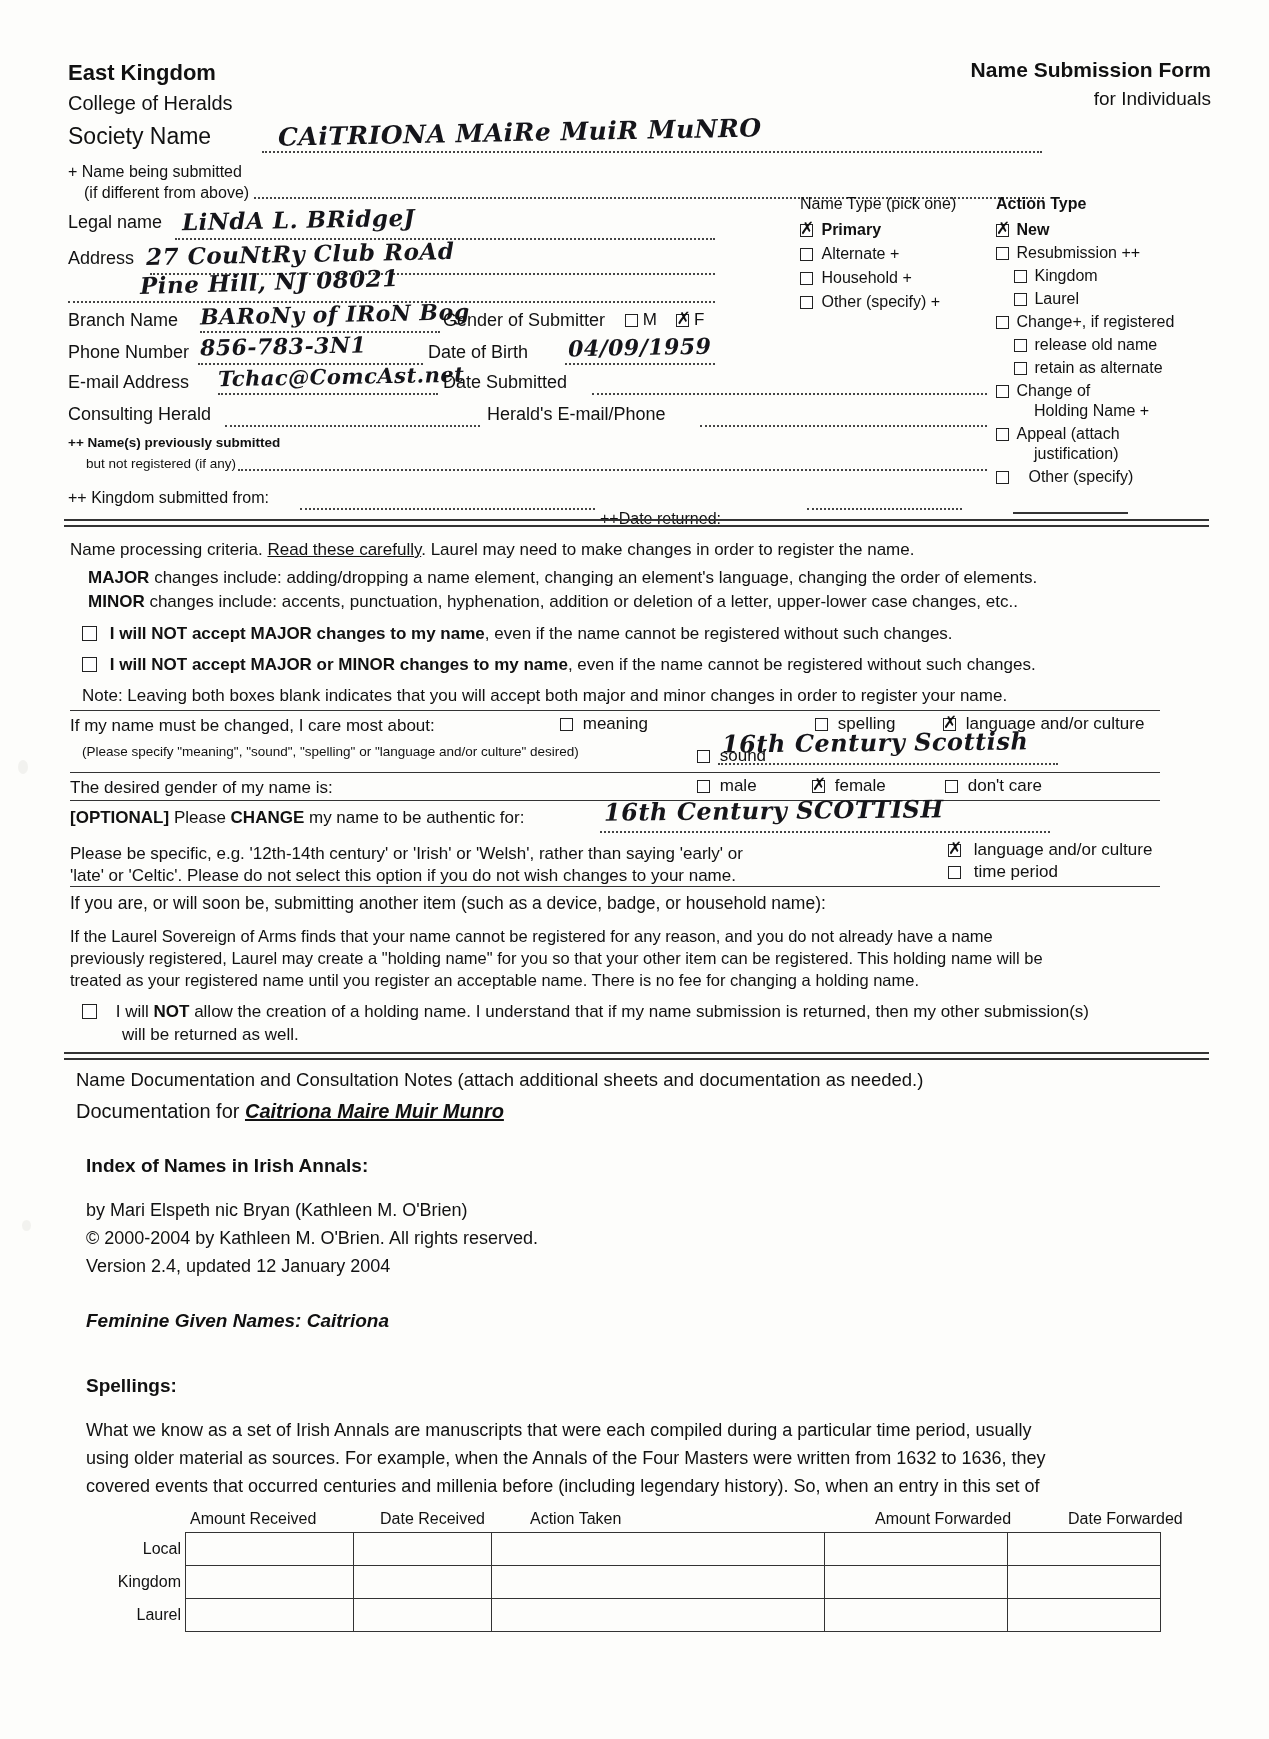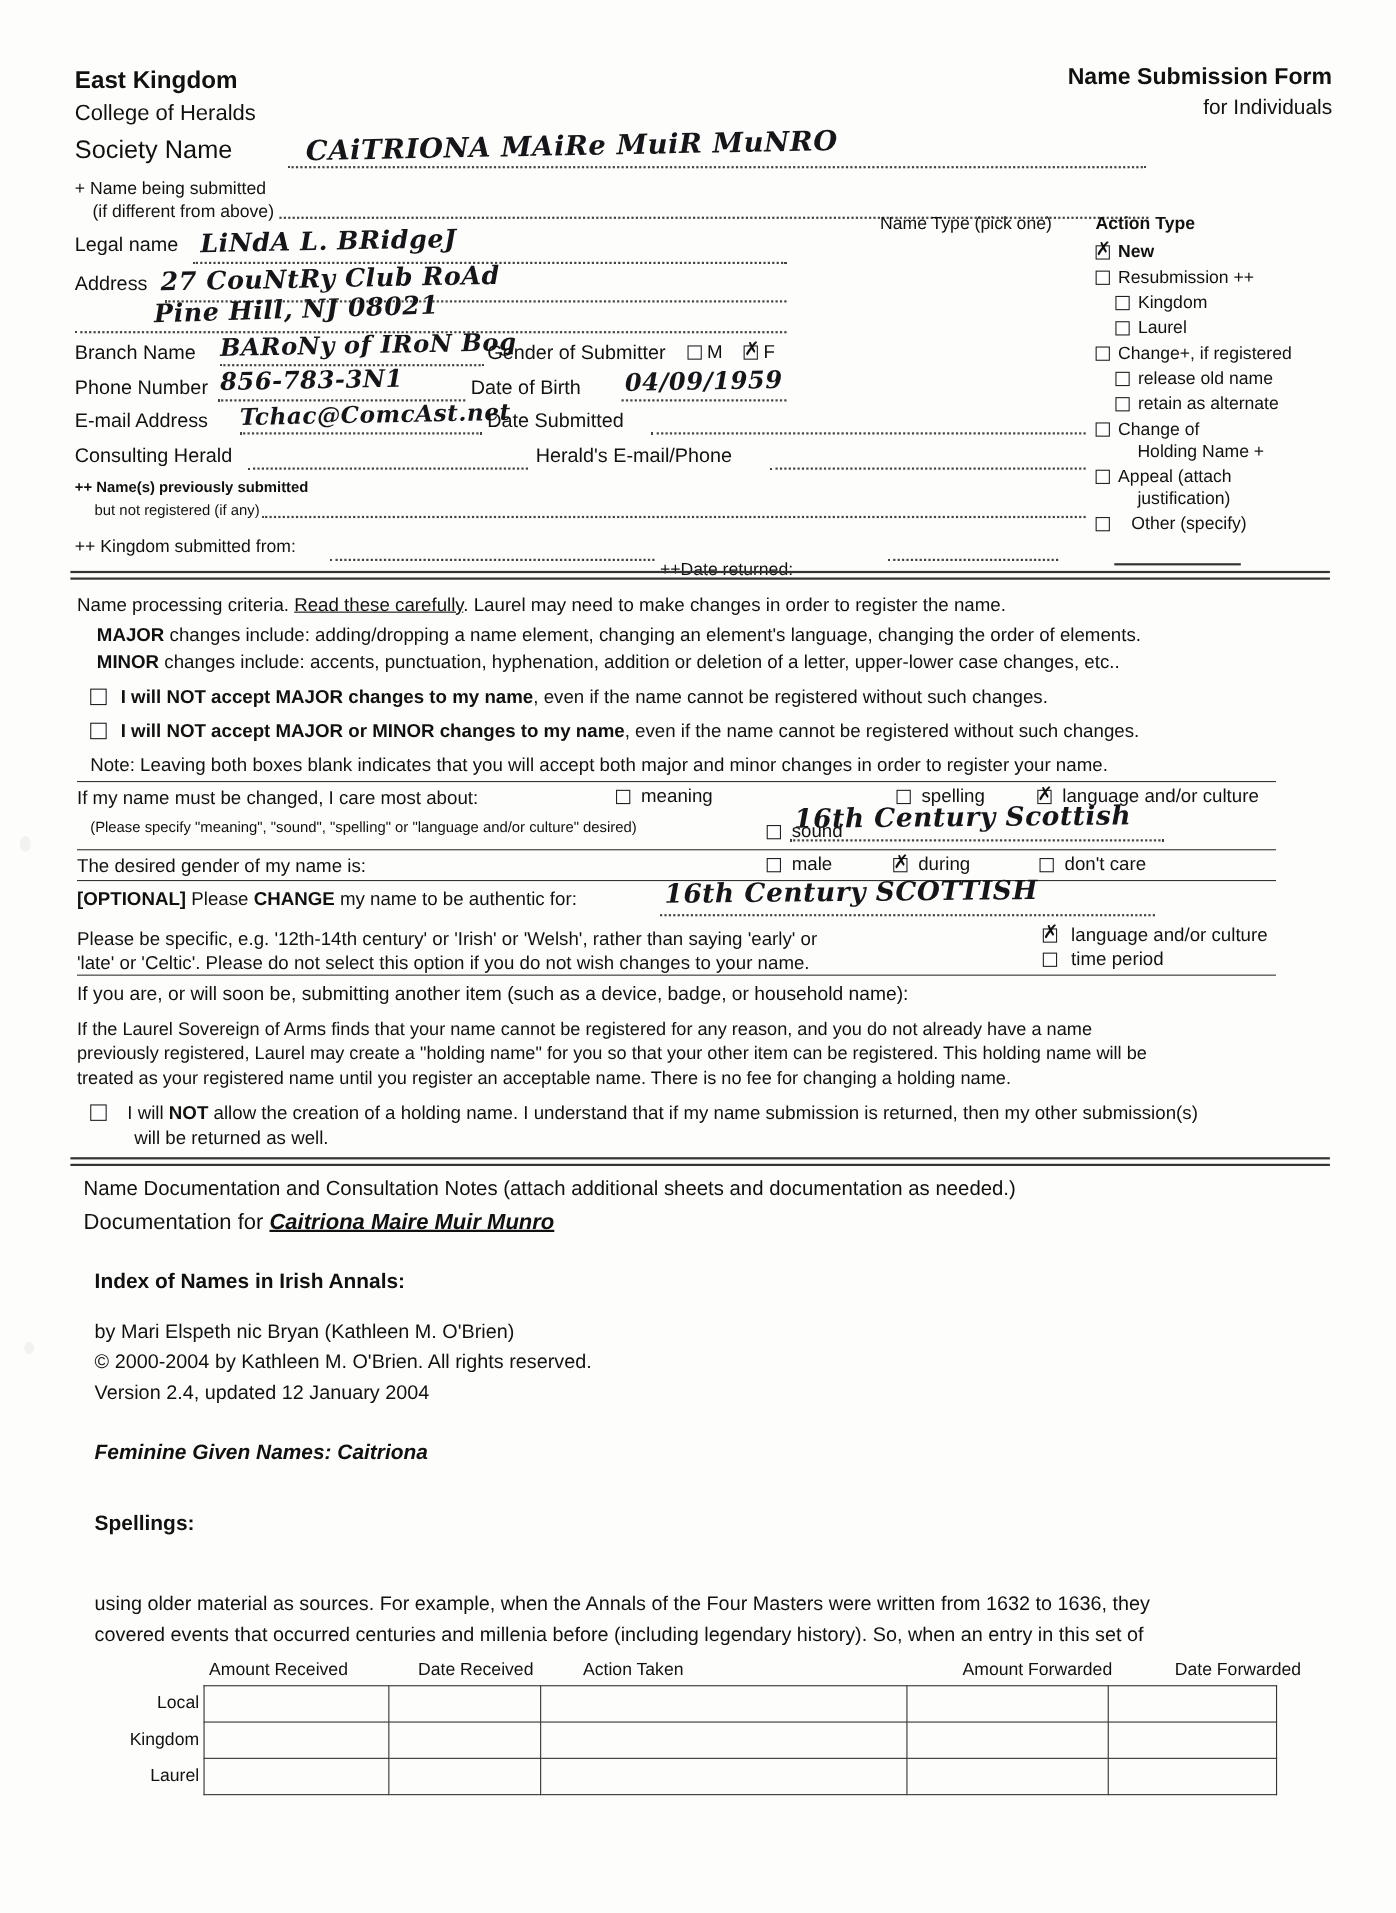"Primary" div { html: none -> <div> <div> <span></span> <span>Primary</span> </div> <div> <span></span> <span>Alternate +</span> </div> <div> <span></span> <span>Household +</span> </div> <div> <span></span> <span>Other (specify) +</span> </div> </div> }
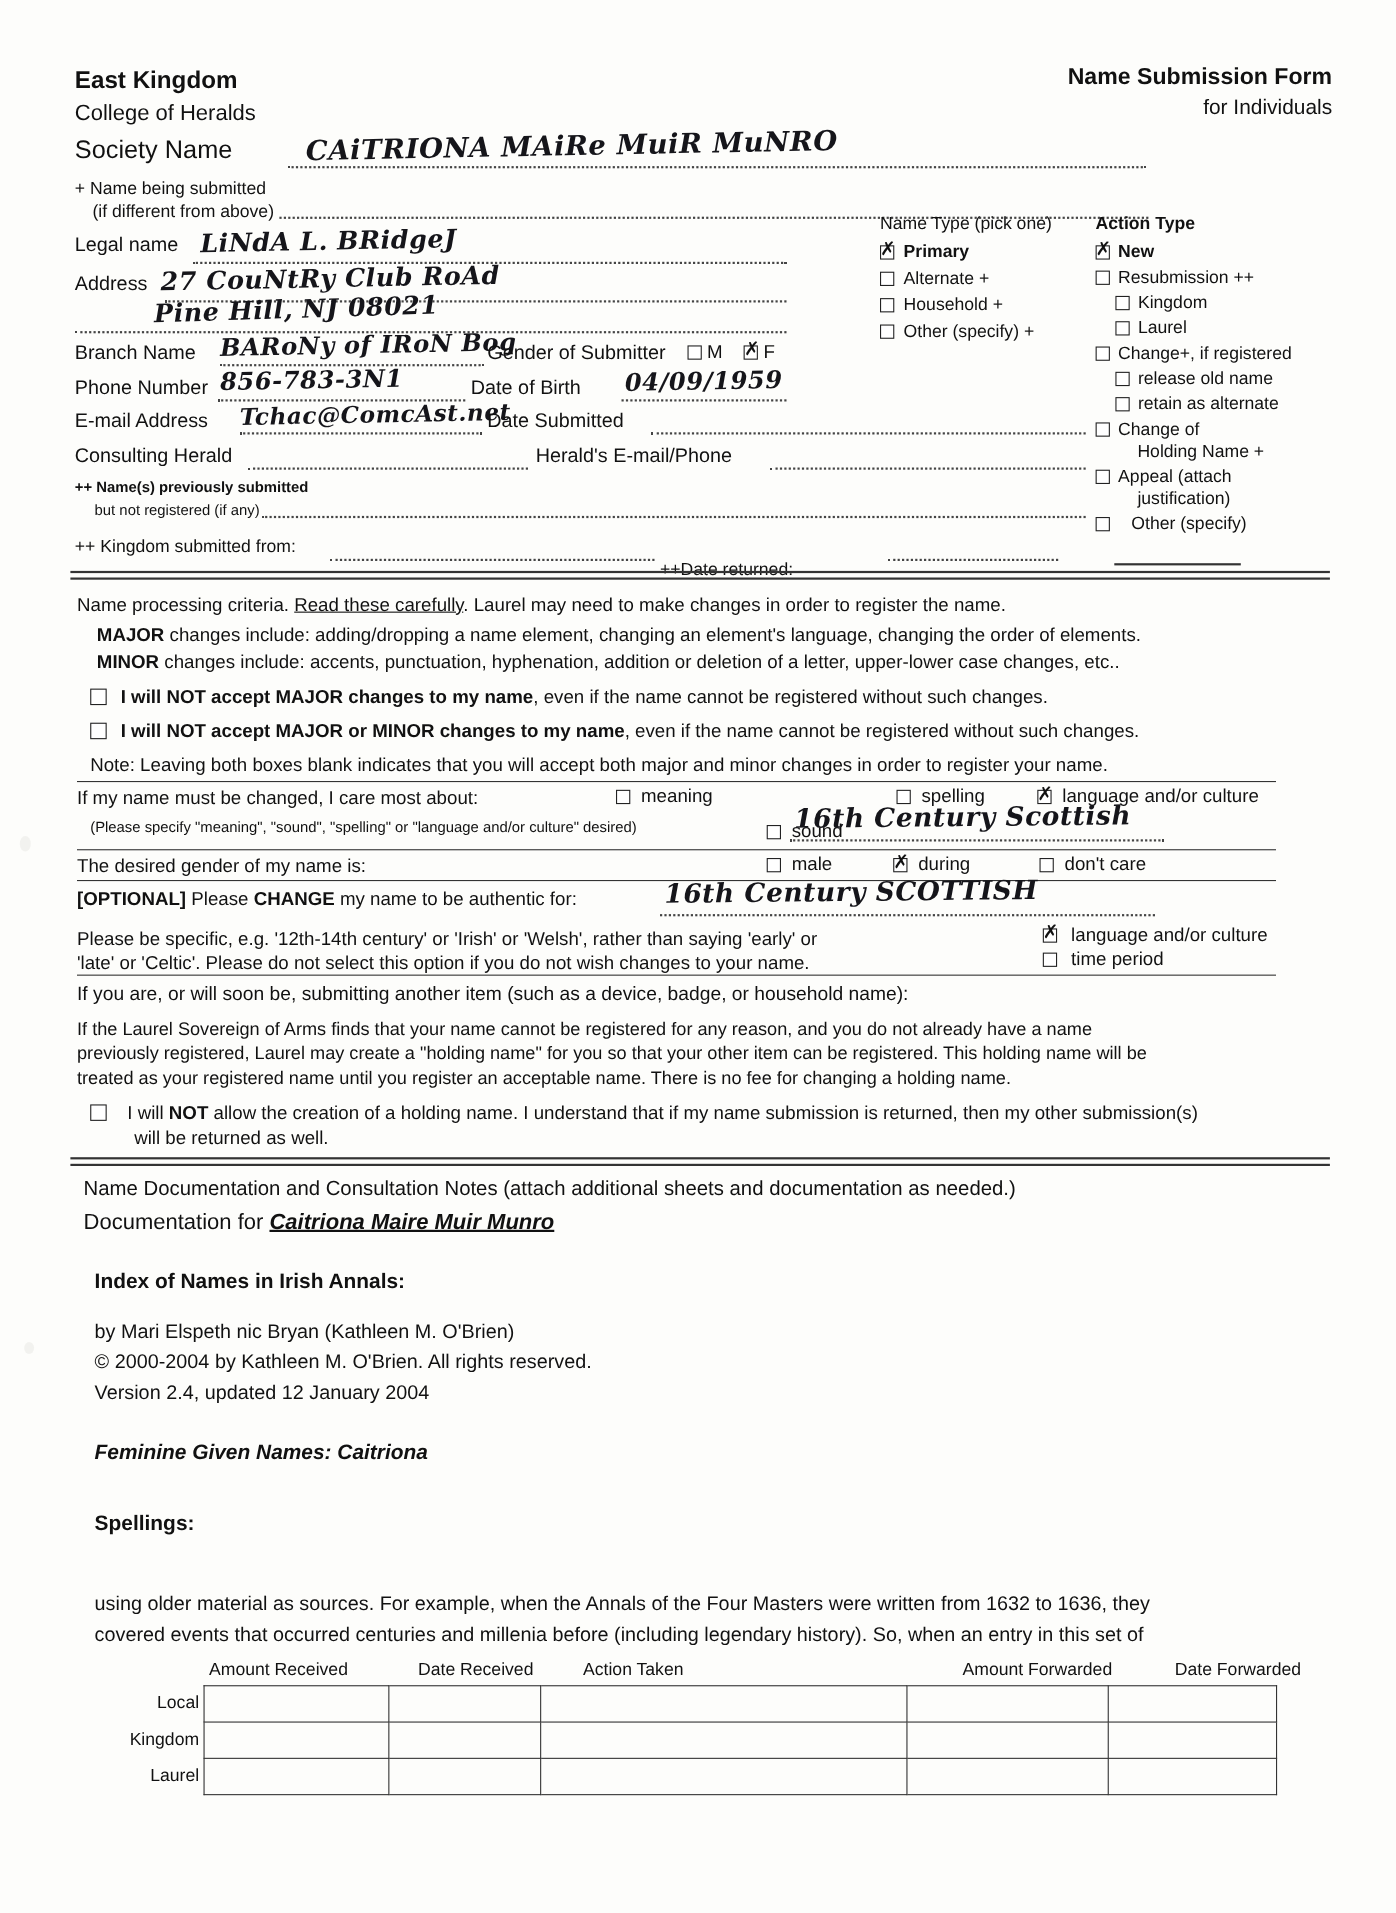"during" span { text: during -> female }
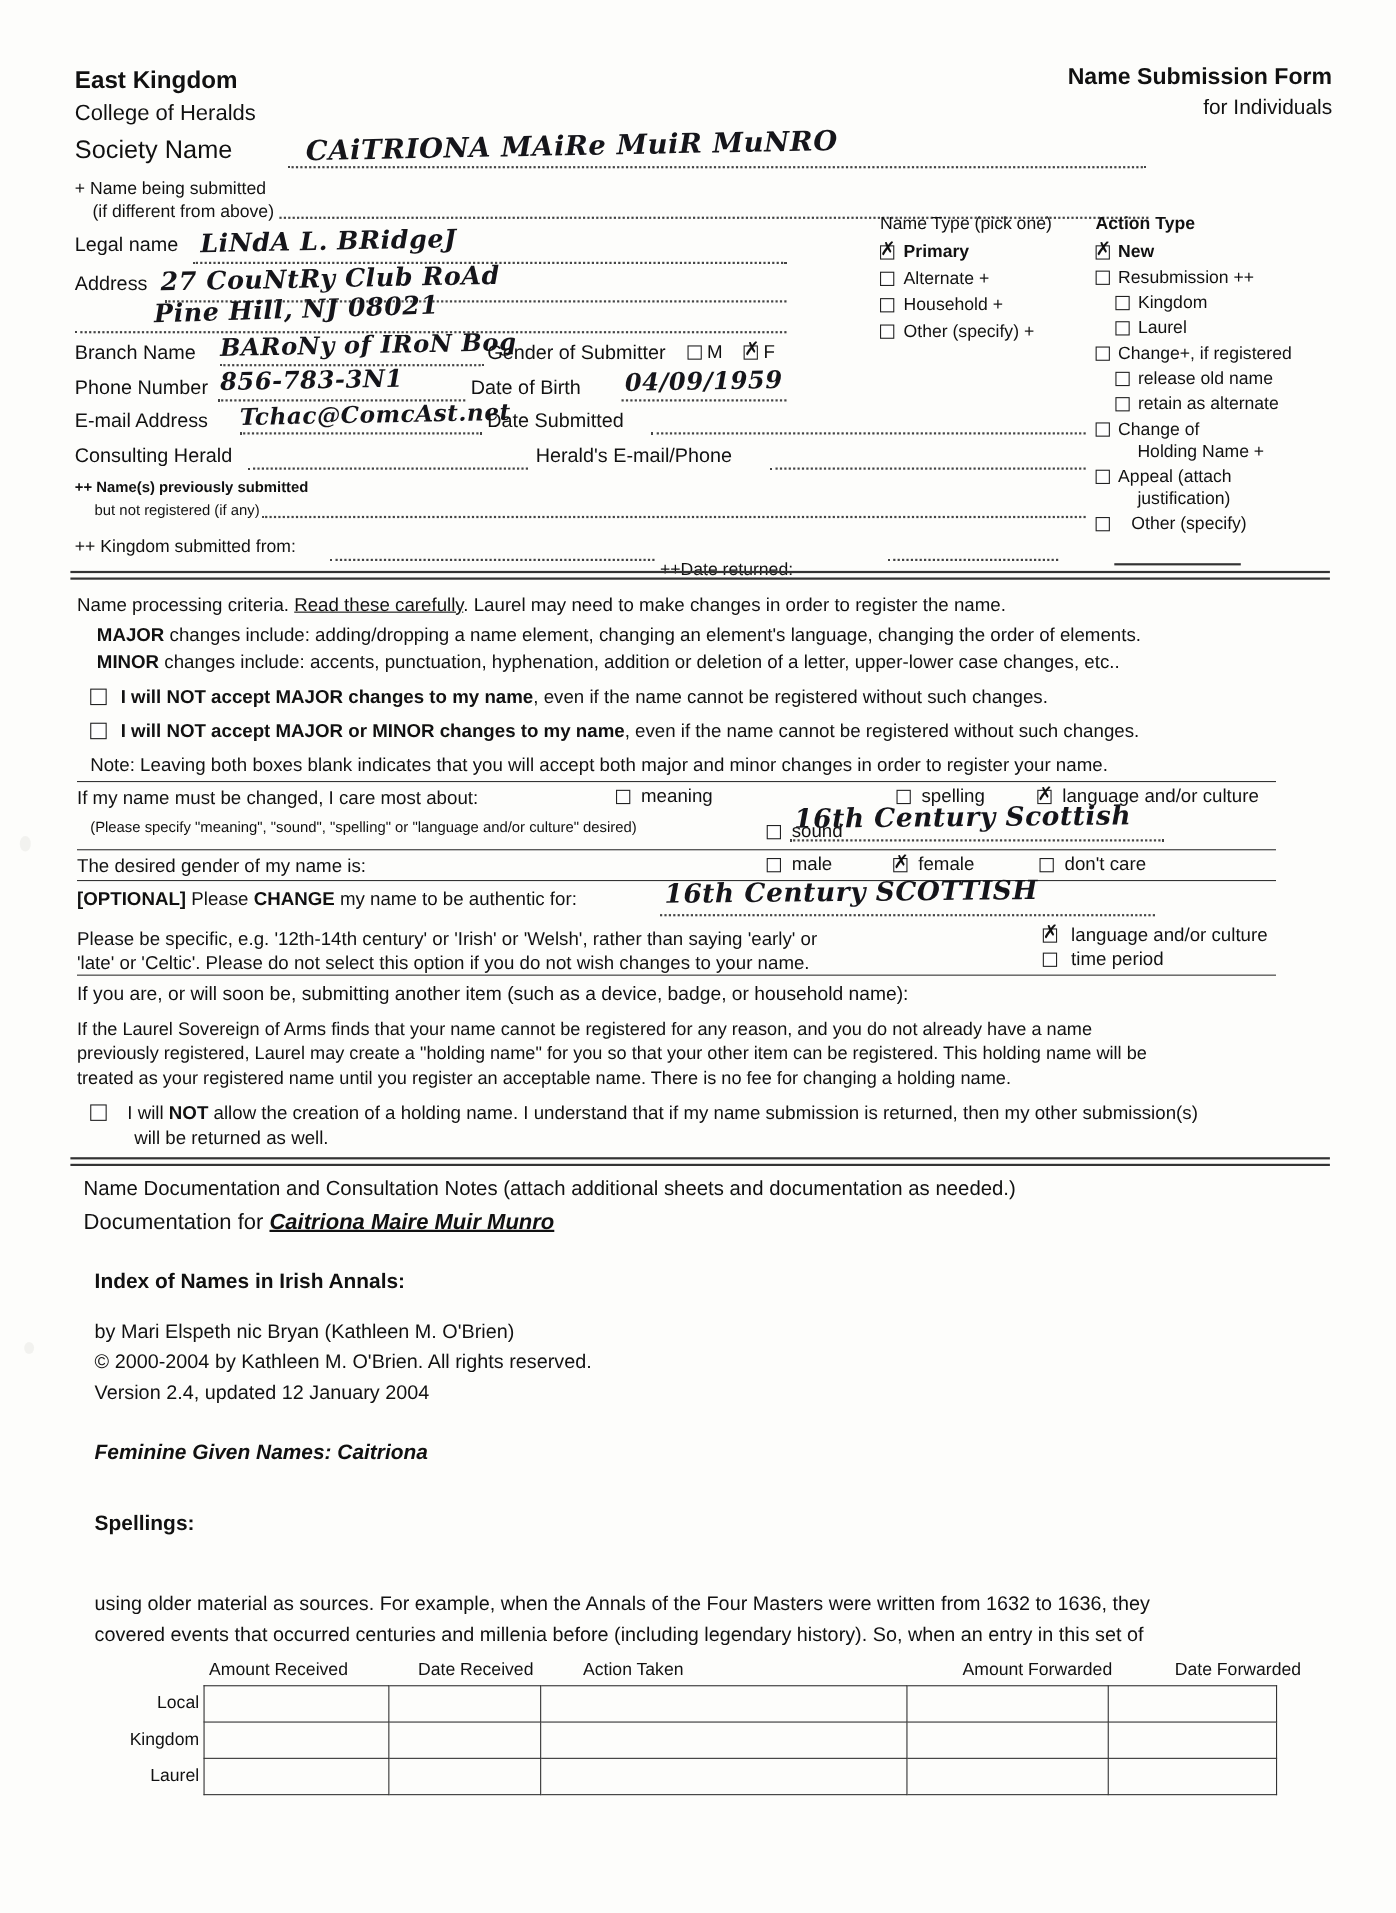"What we know as a" div.abs { html: none -> <div>What we know as a set of Irish Annals are manuscripts that were each compiled during a particular time period, usually</div> }
